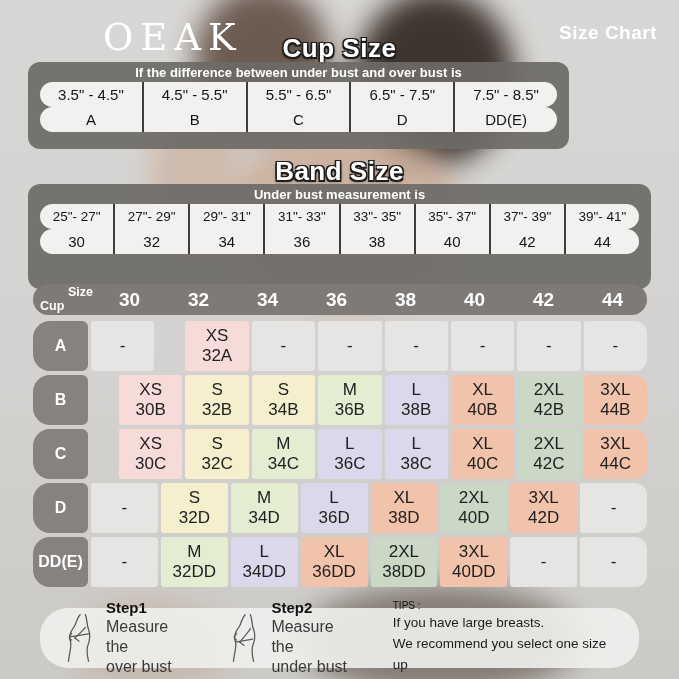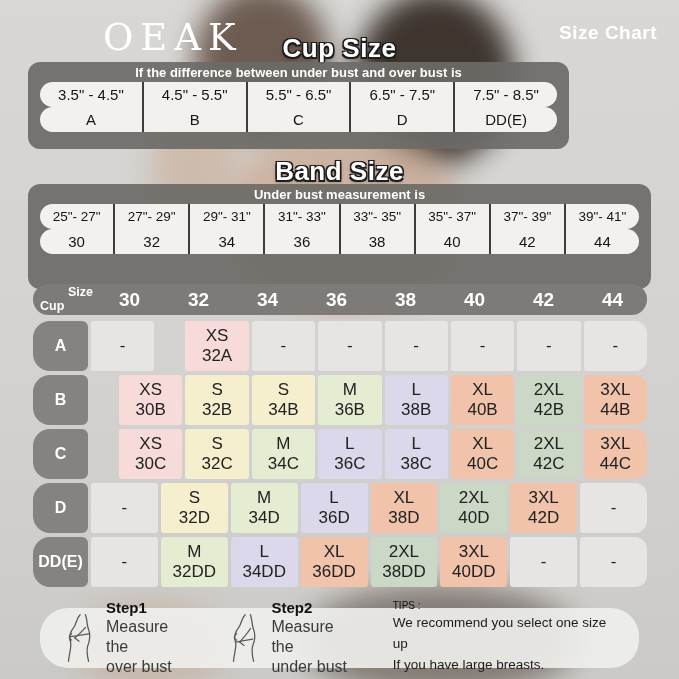"We recommend you select one" div.sl { order: before "If you have large breasts." -> after "If you have large breasts." }
